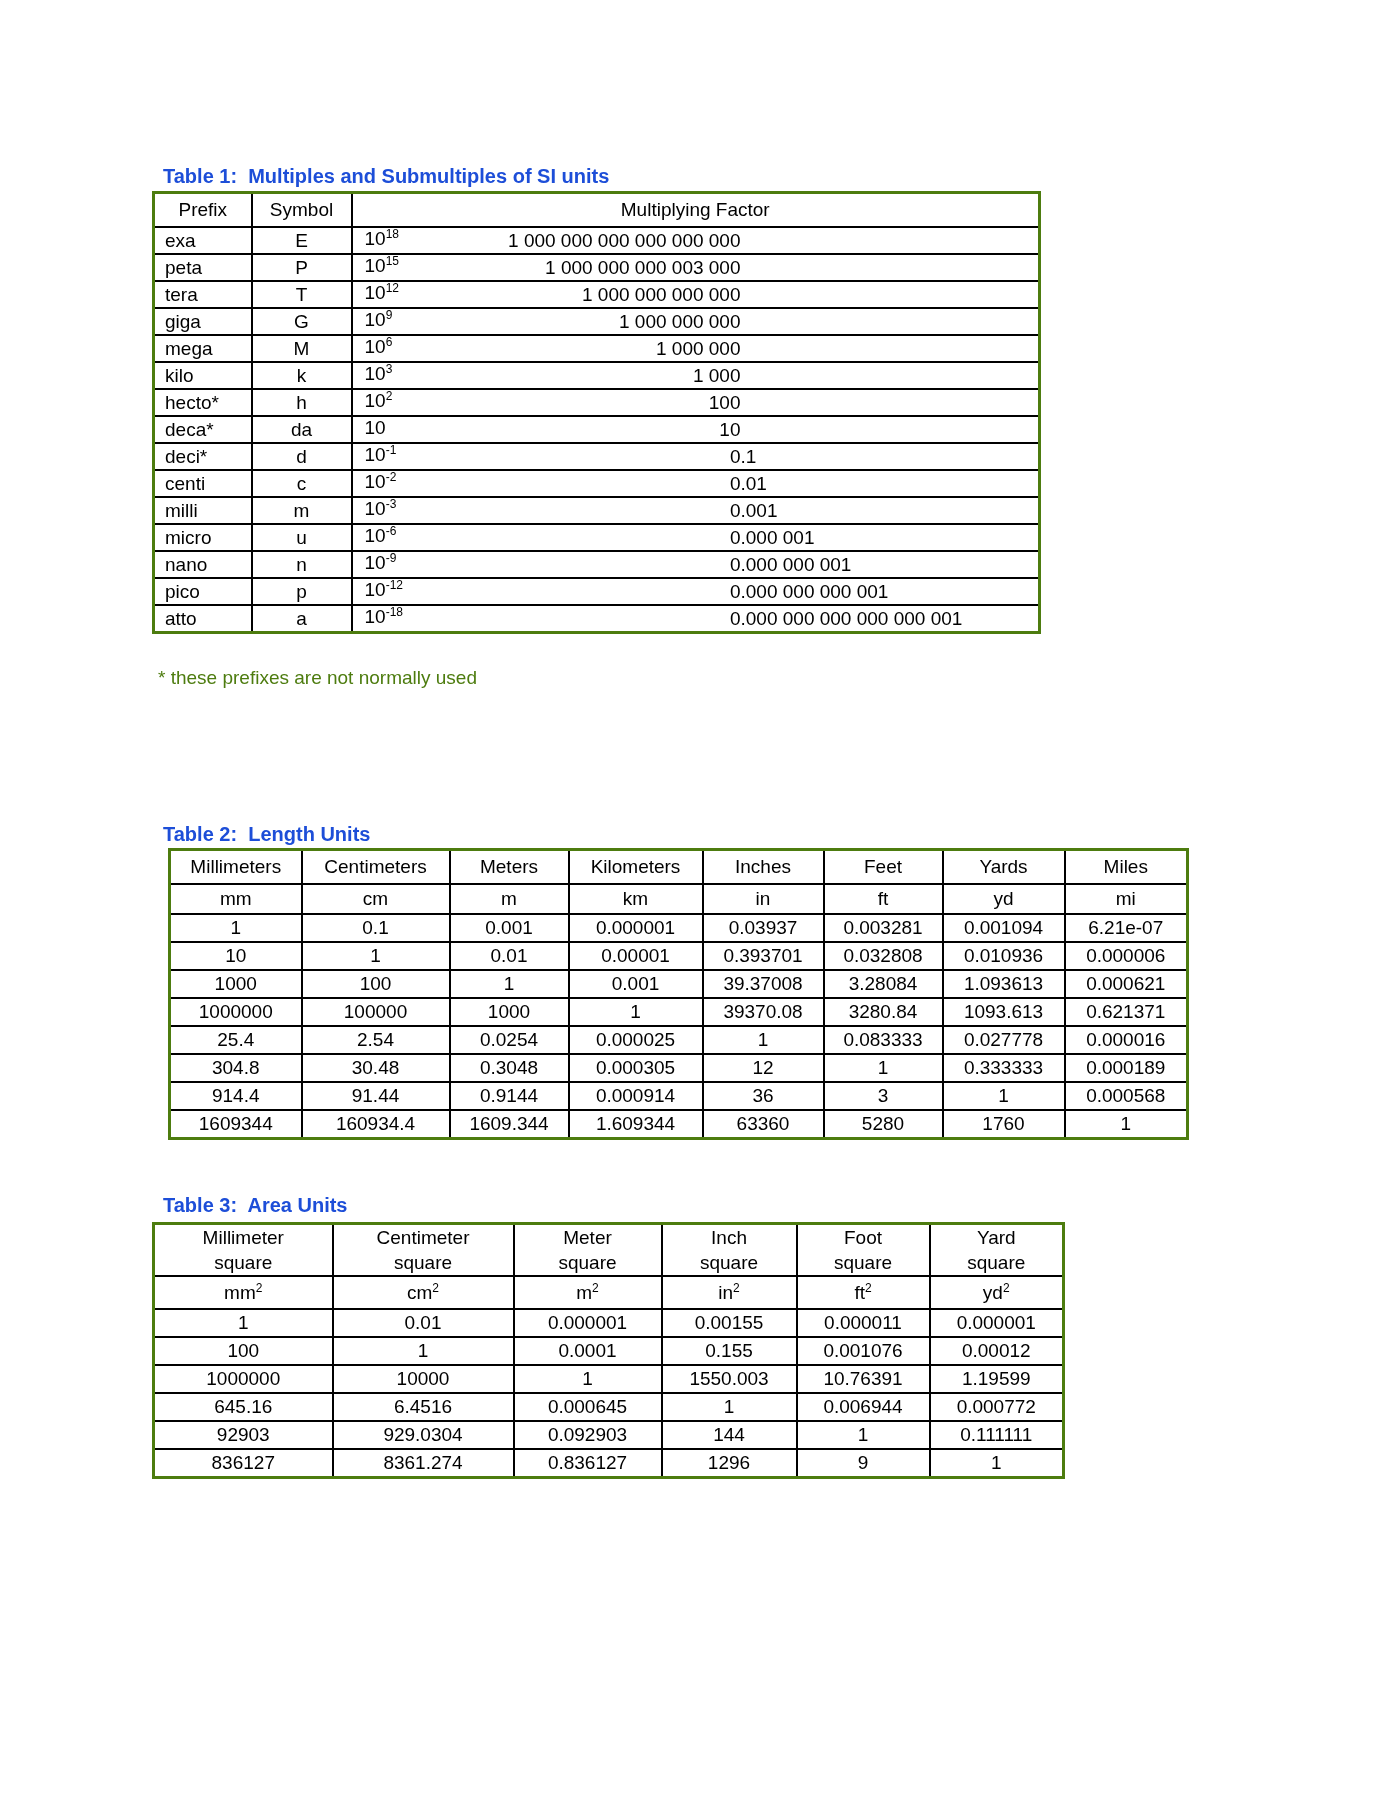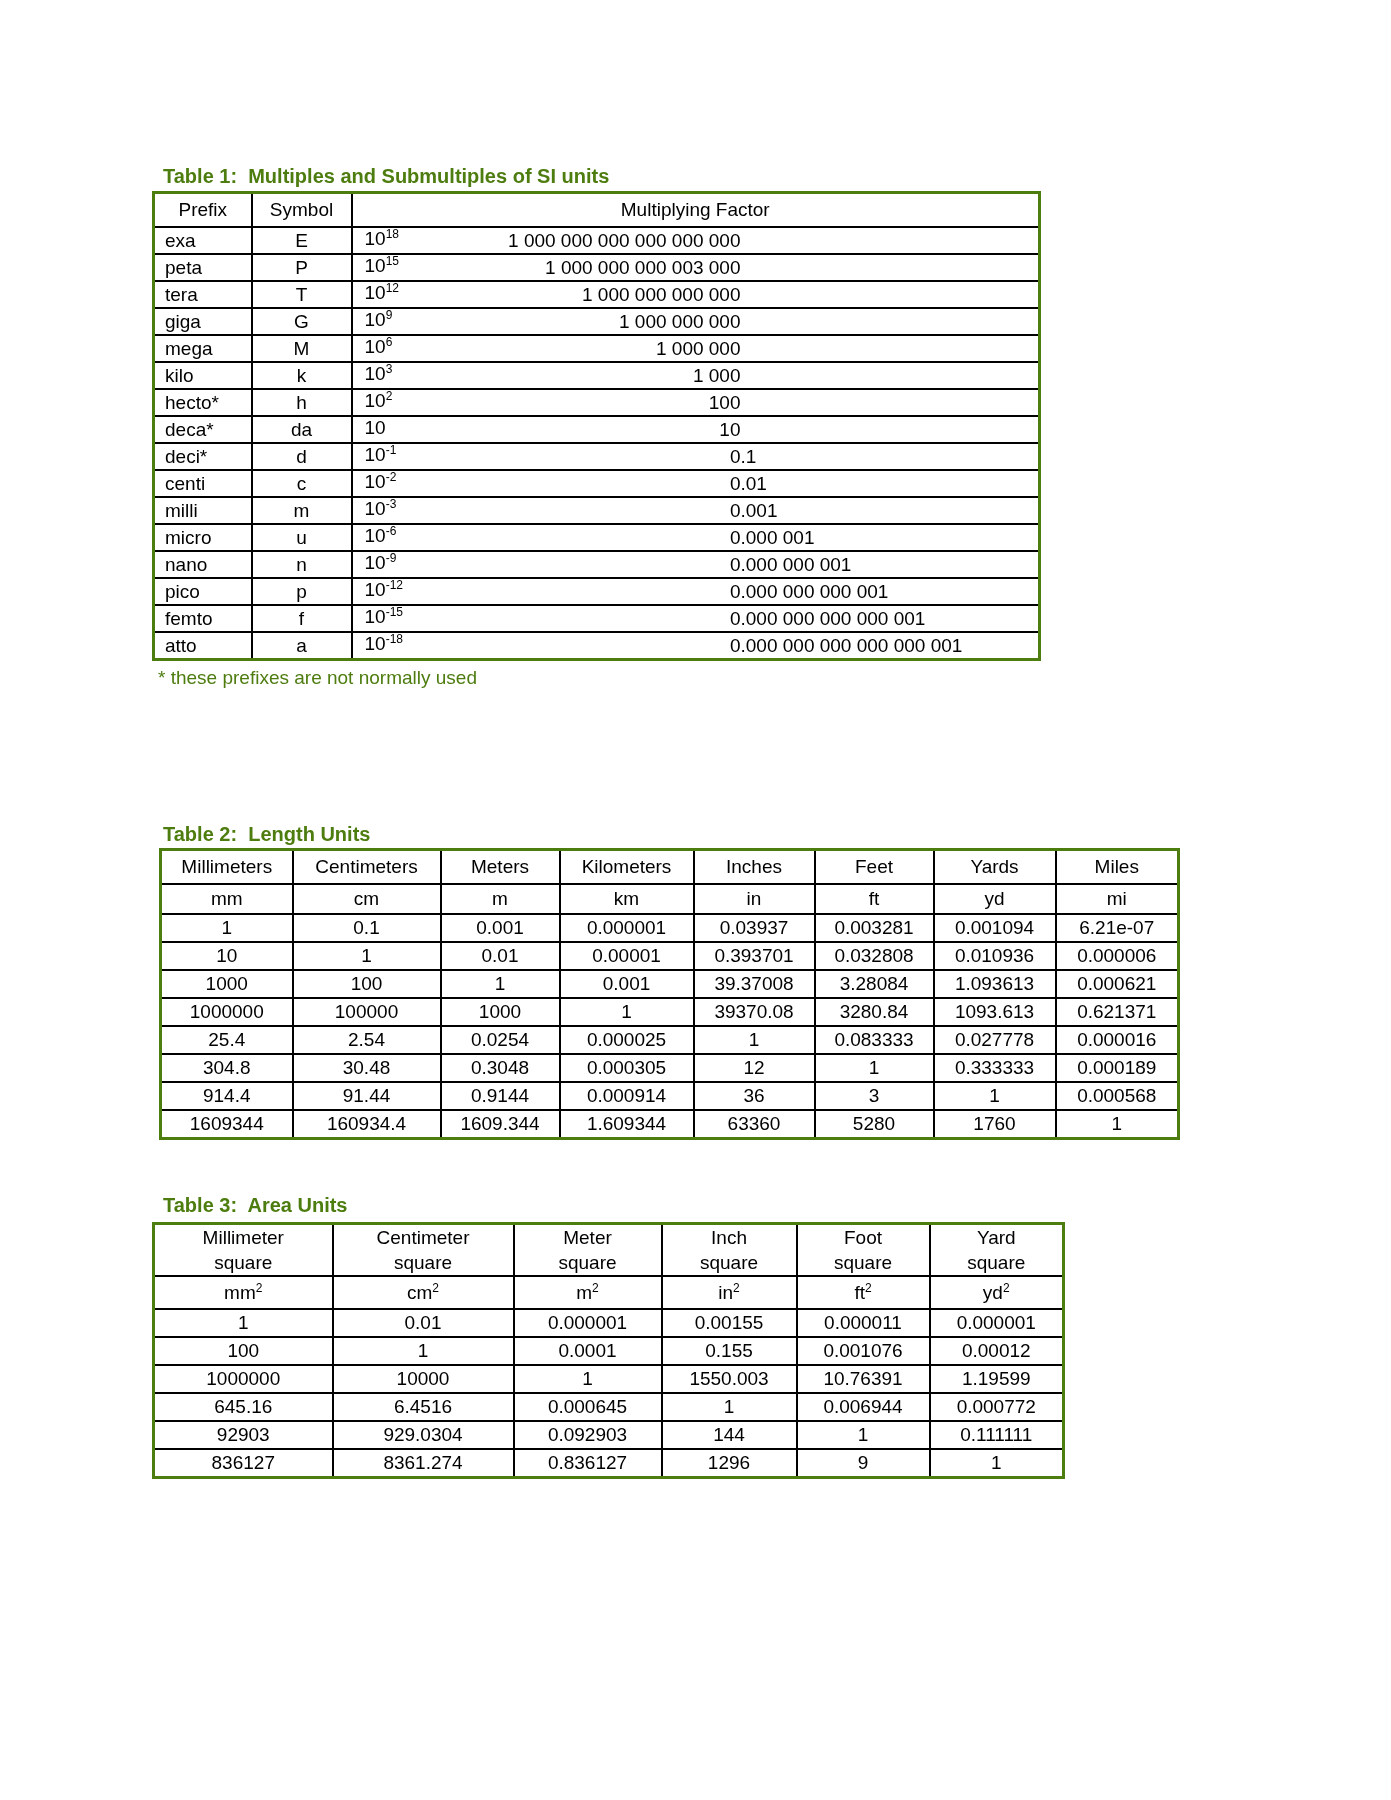"Table 1: Multiples and Submultiples" .tbl-title { color: #4d7c0f -> #1d4ed8 }
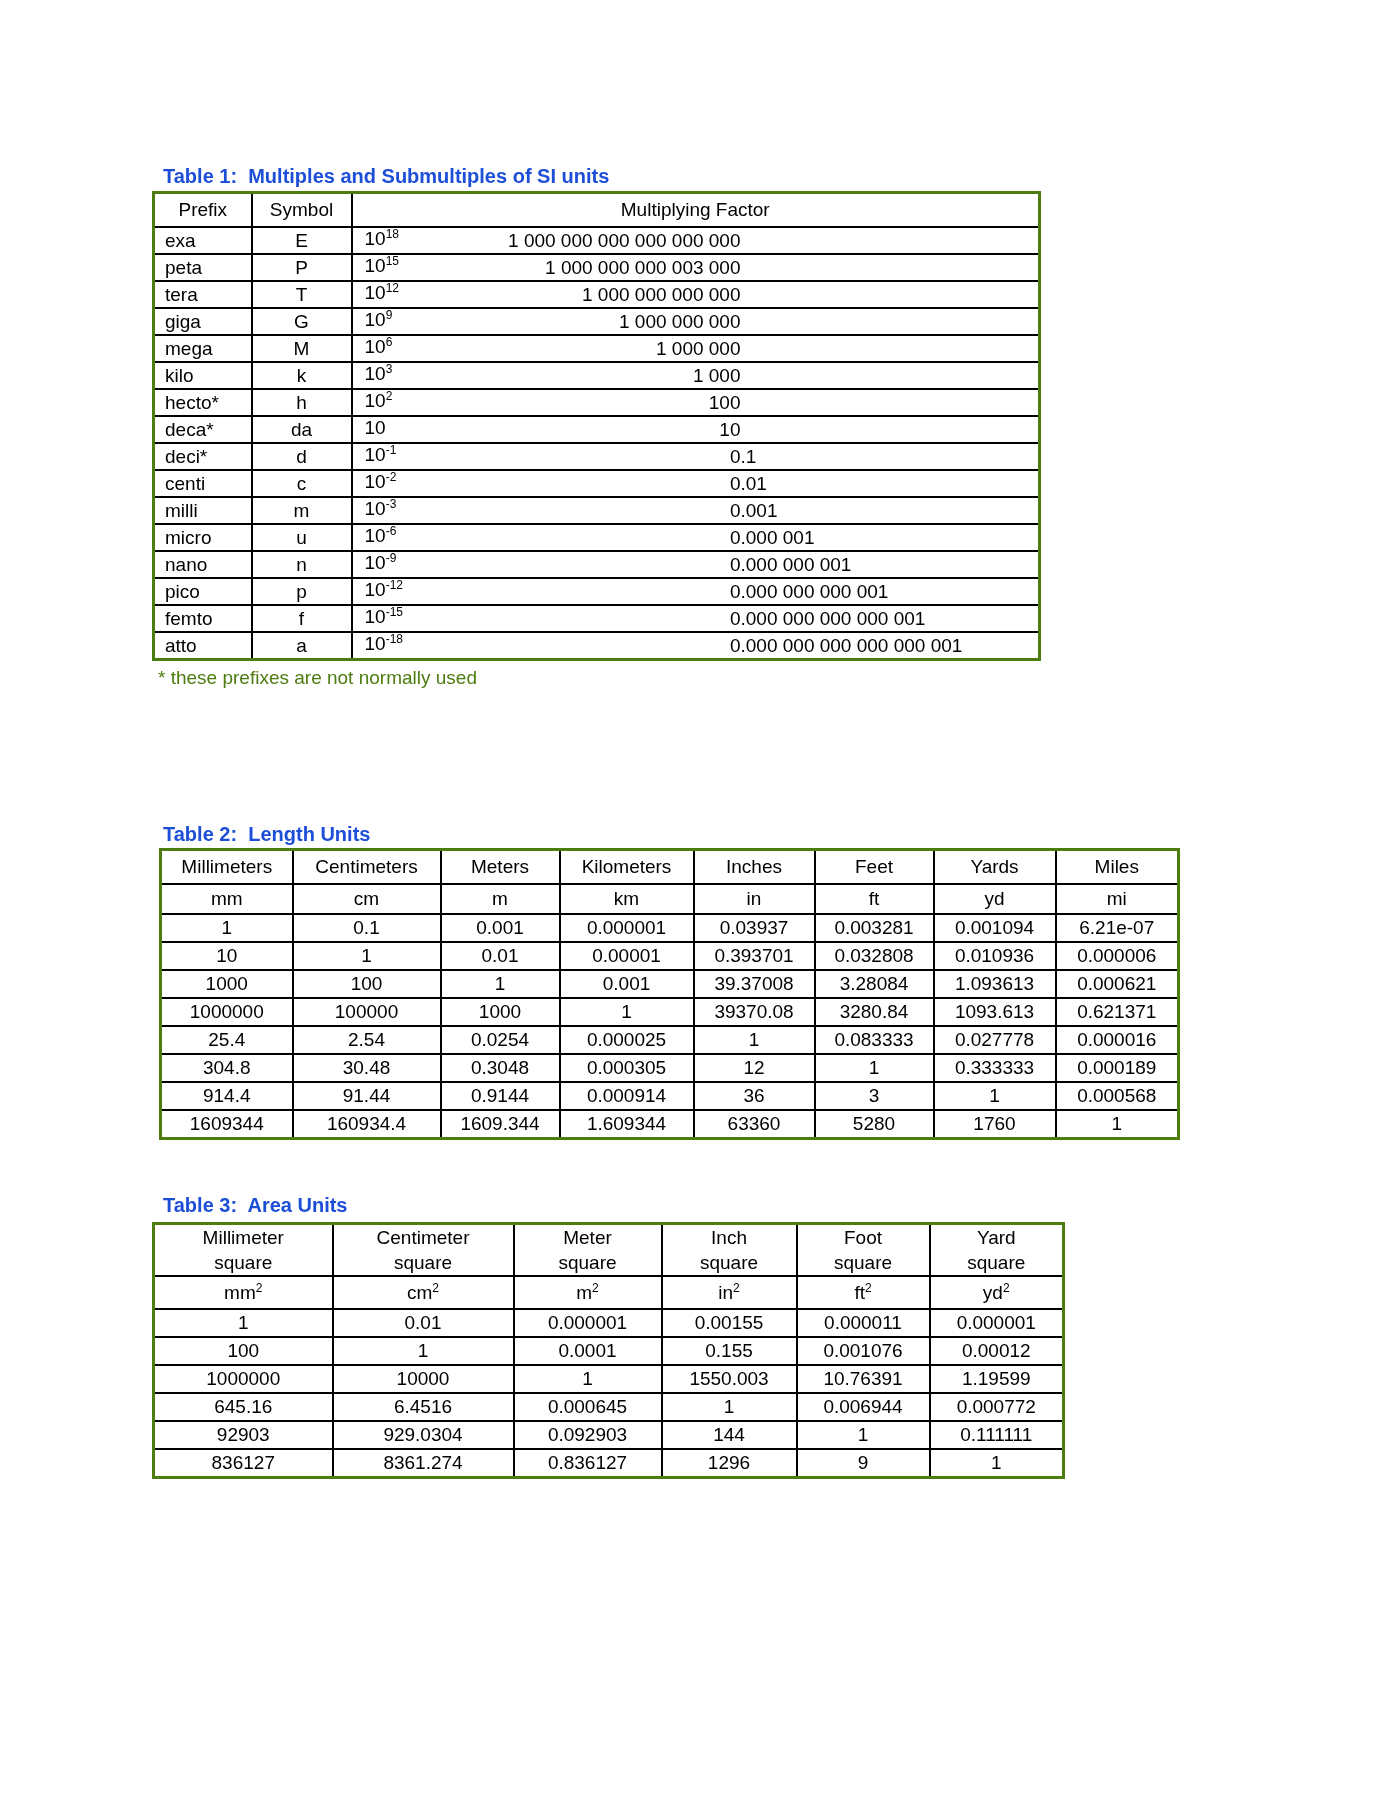"femto" tr { html: <tr> <td>femto</td> <td>f</td> <td><span>10<sup>-15</sup></span><span>0</span><span>.000 000 000 000 001</span></td> </tr> -> none }
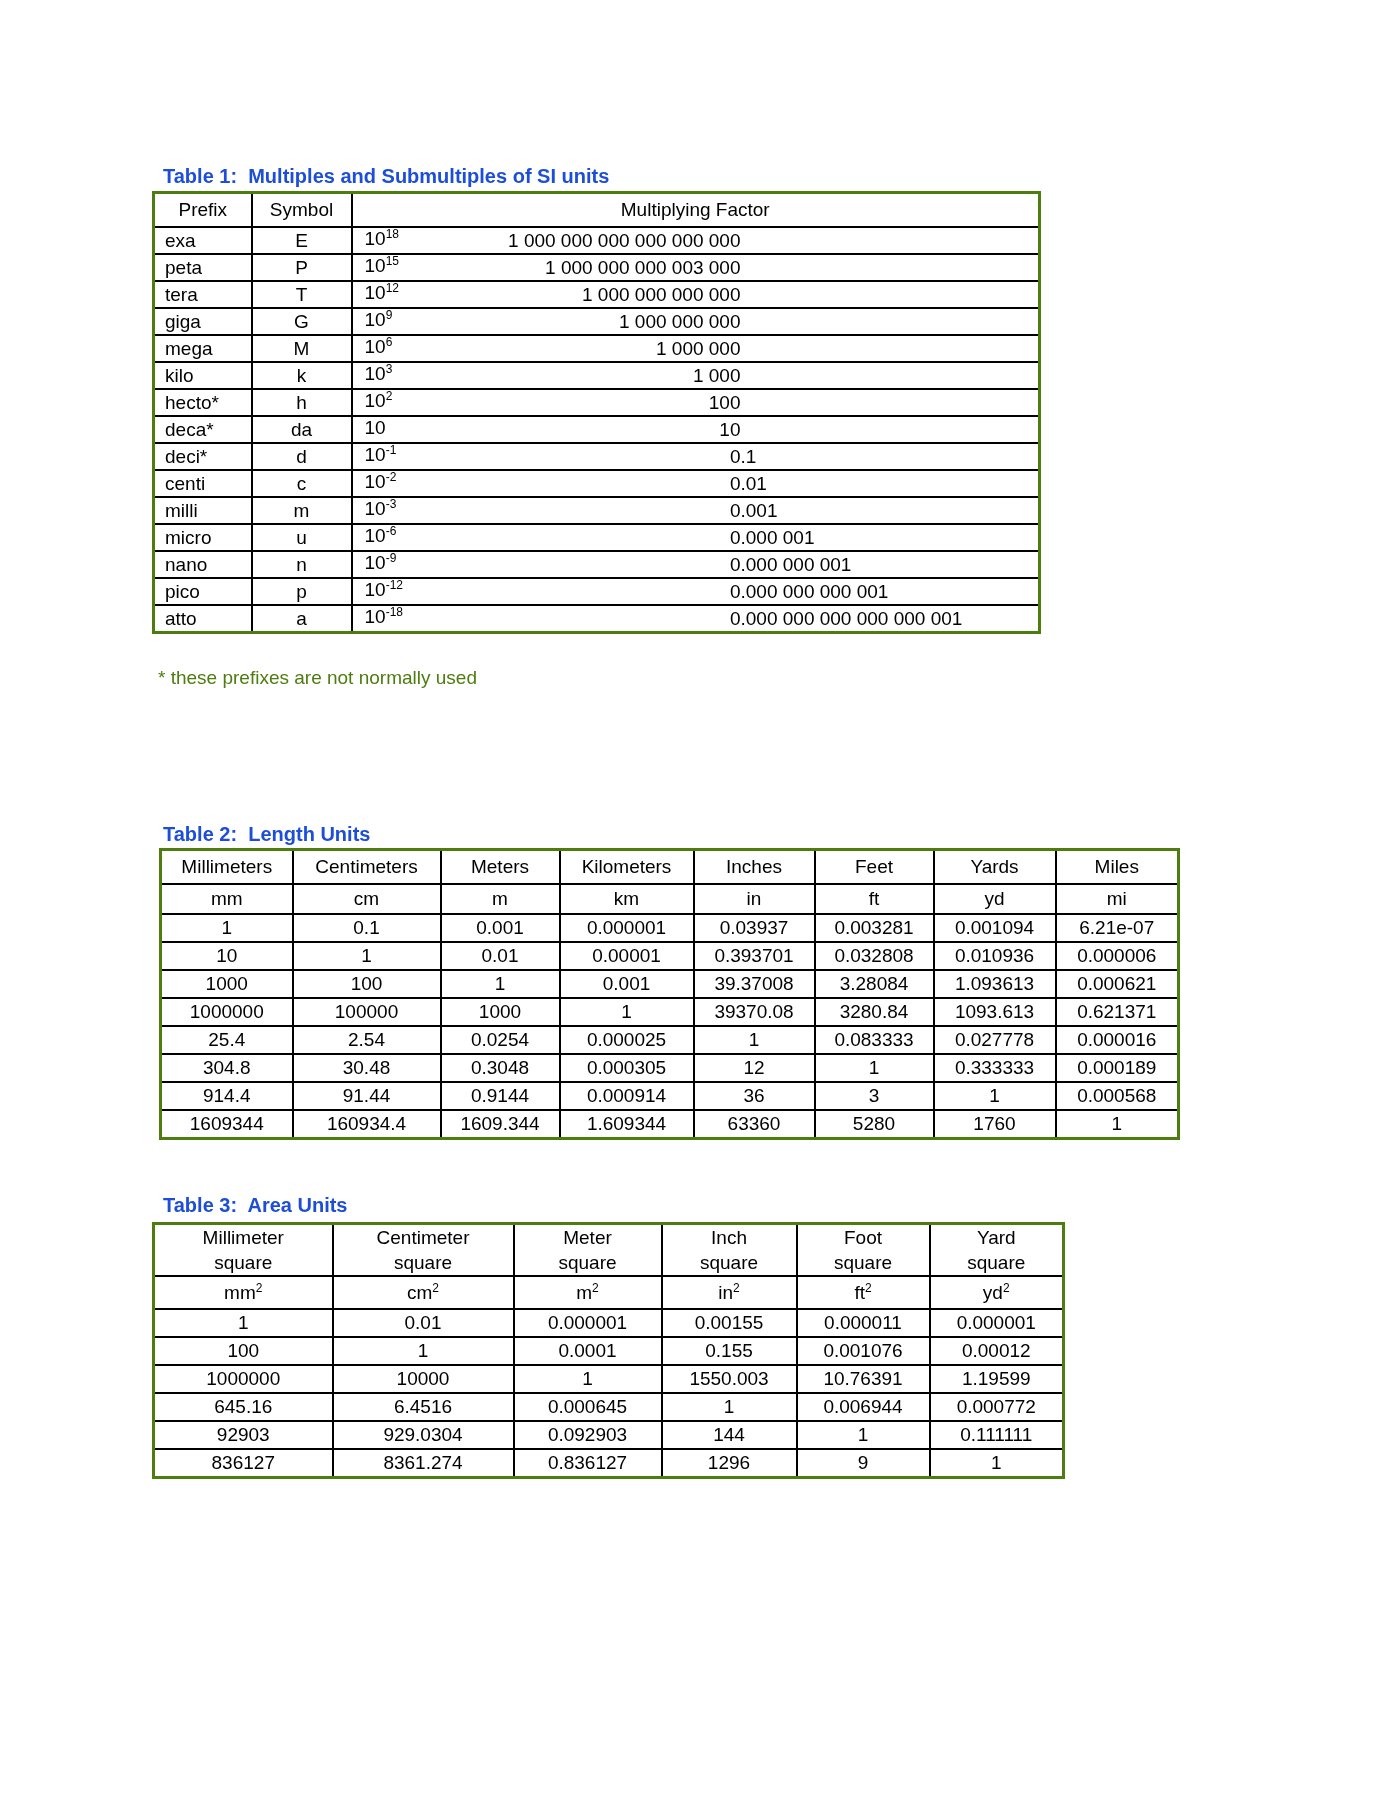"Millimeters" .t2 { left: 159px -> 168px }
